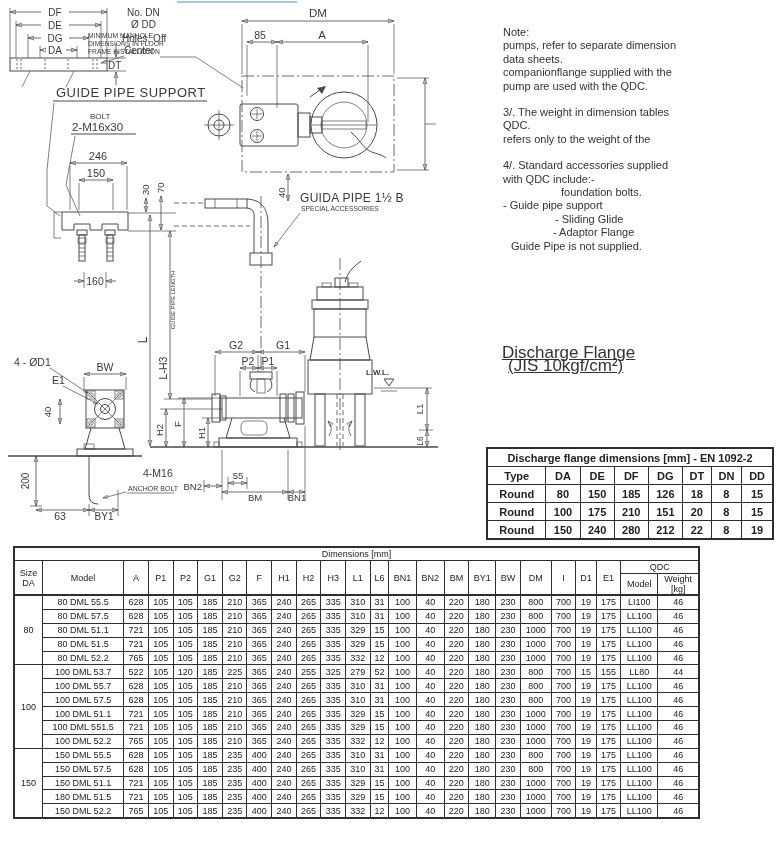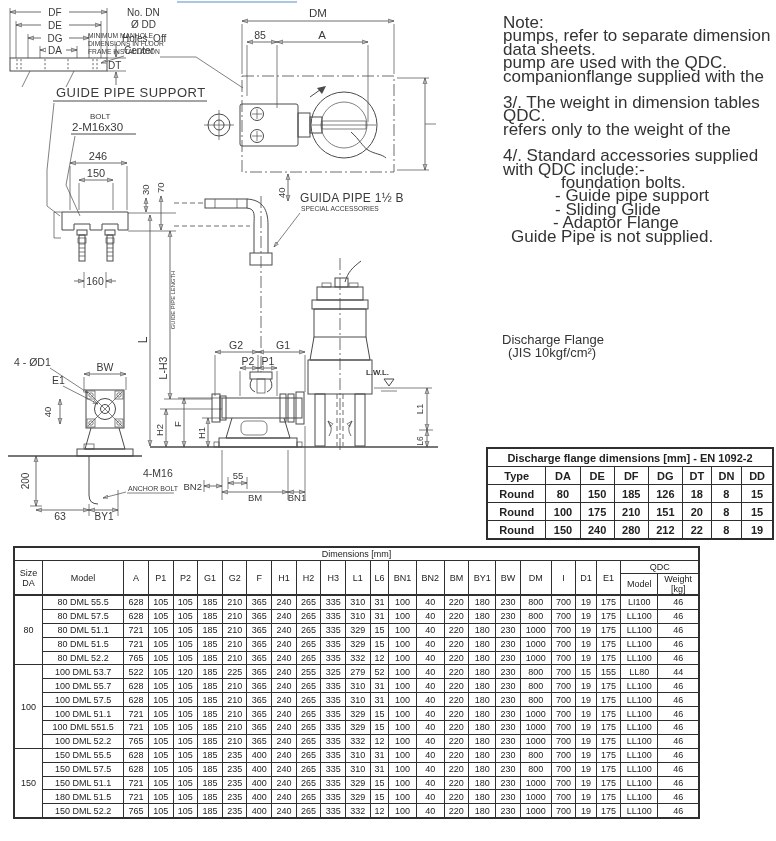"Note:" .notes { font-size: 17px -> 11px; top: 16px -> 26px }
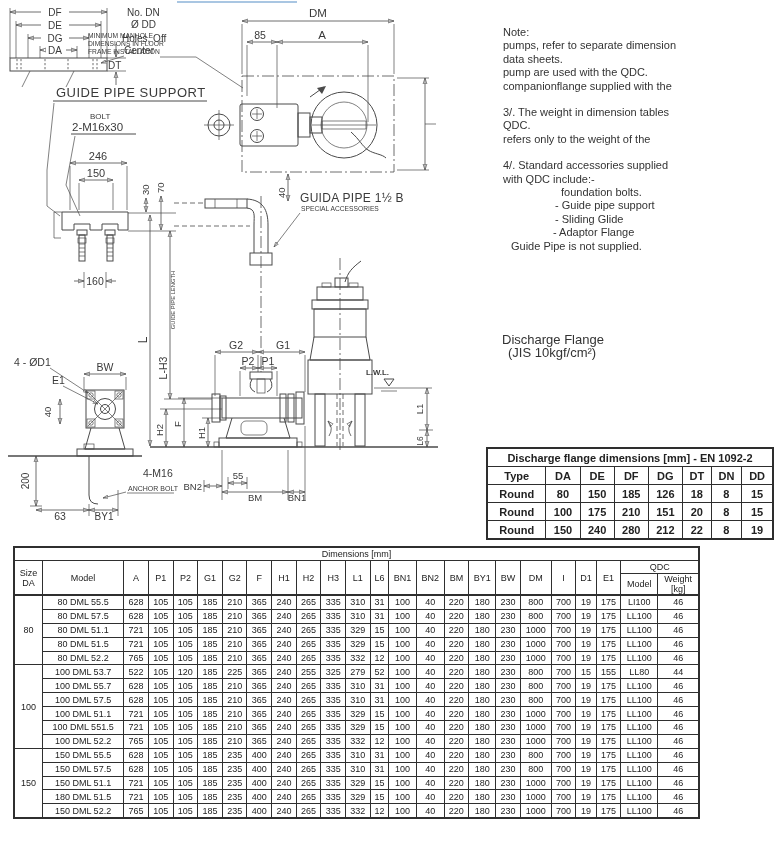"pump are used with the" div.note-line { order: before "companionflange supplied with the" -> after "companionflange supplied with the" }
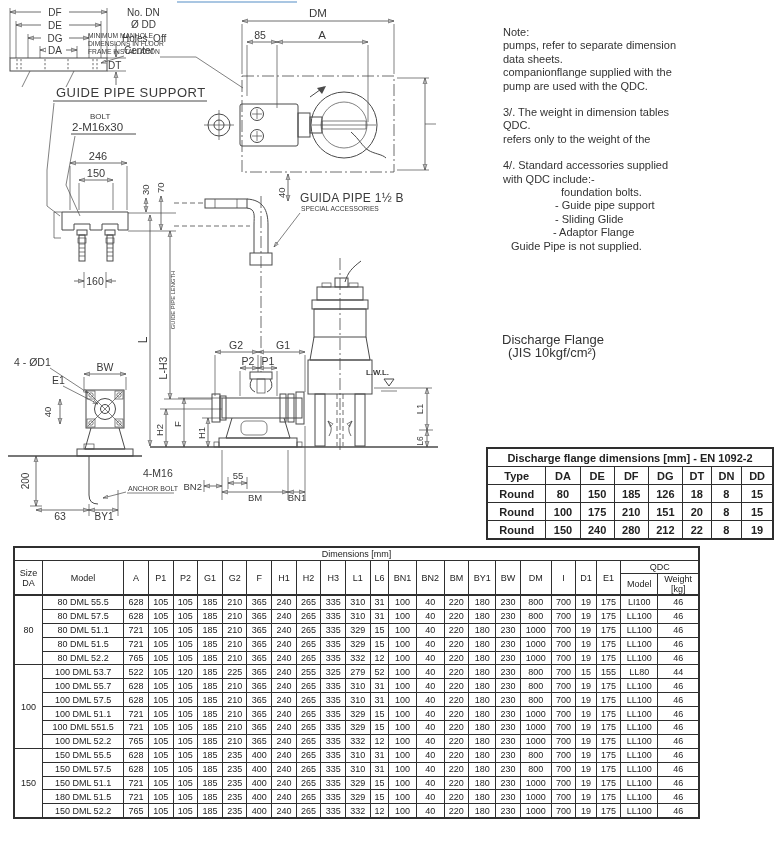"- Guide pipe support" div.note-line { margin-left: 52px -> none }
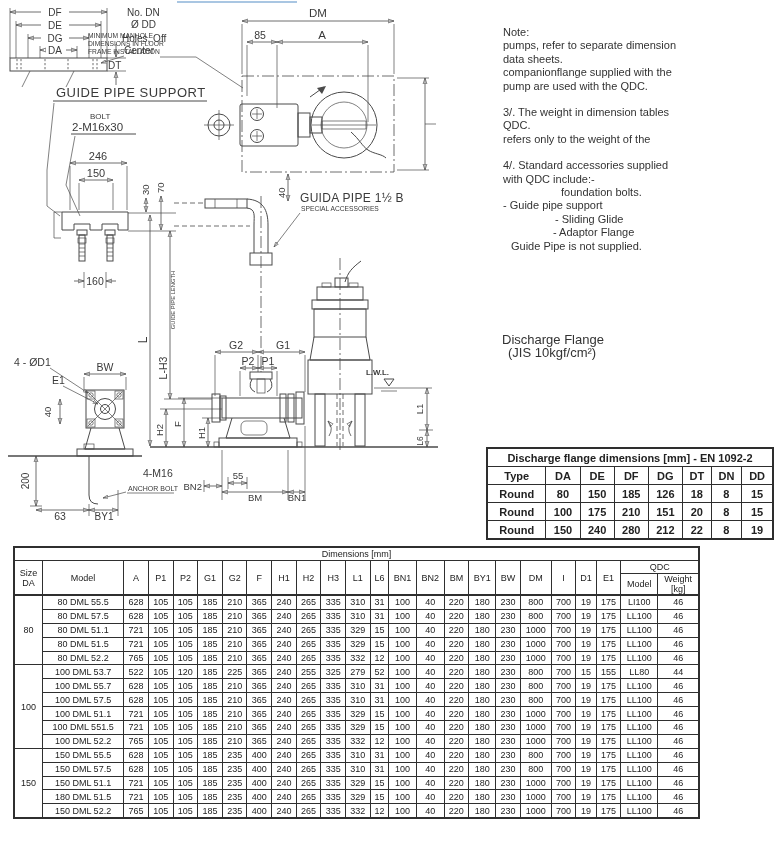"Discharge Flange" .df-title { font-size: 13px -> 17px; text-decoration: none -> underline; top: 333px -> 346px }
